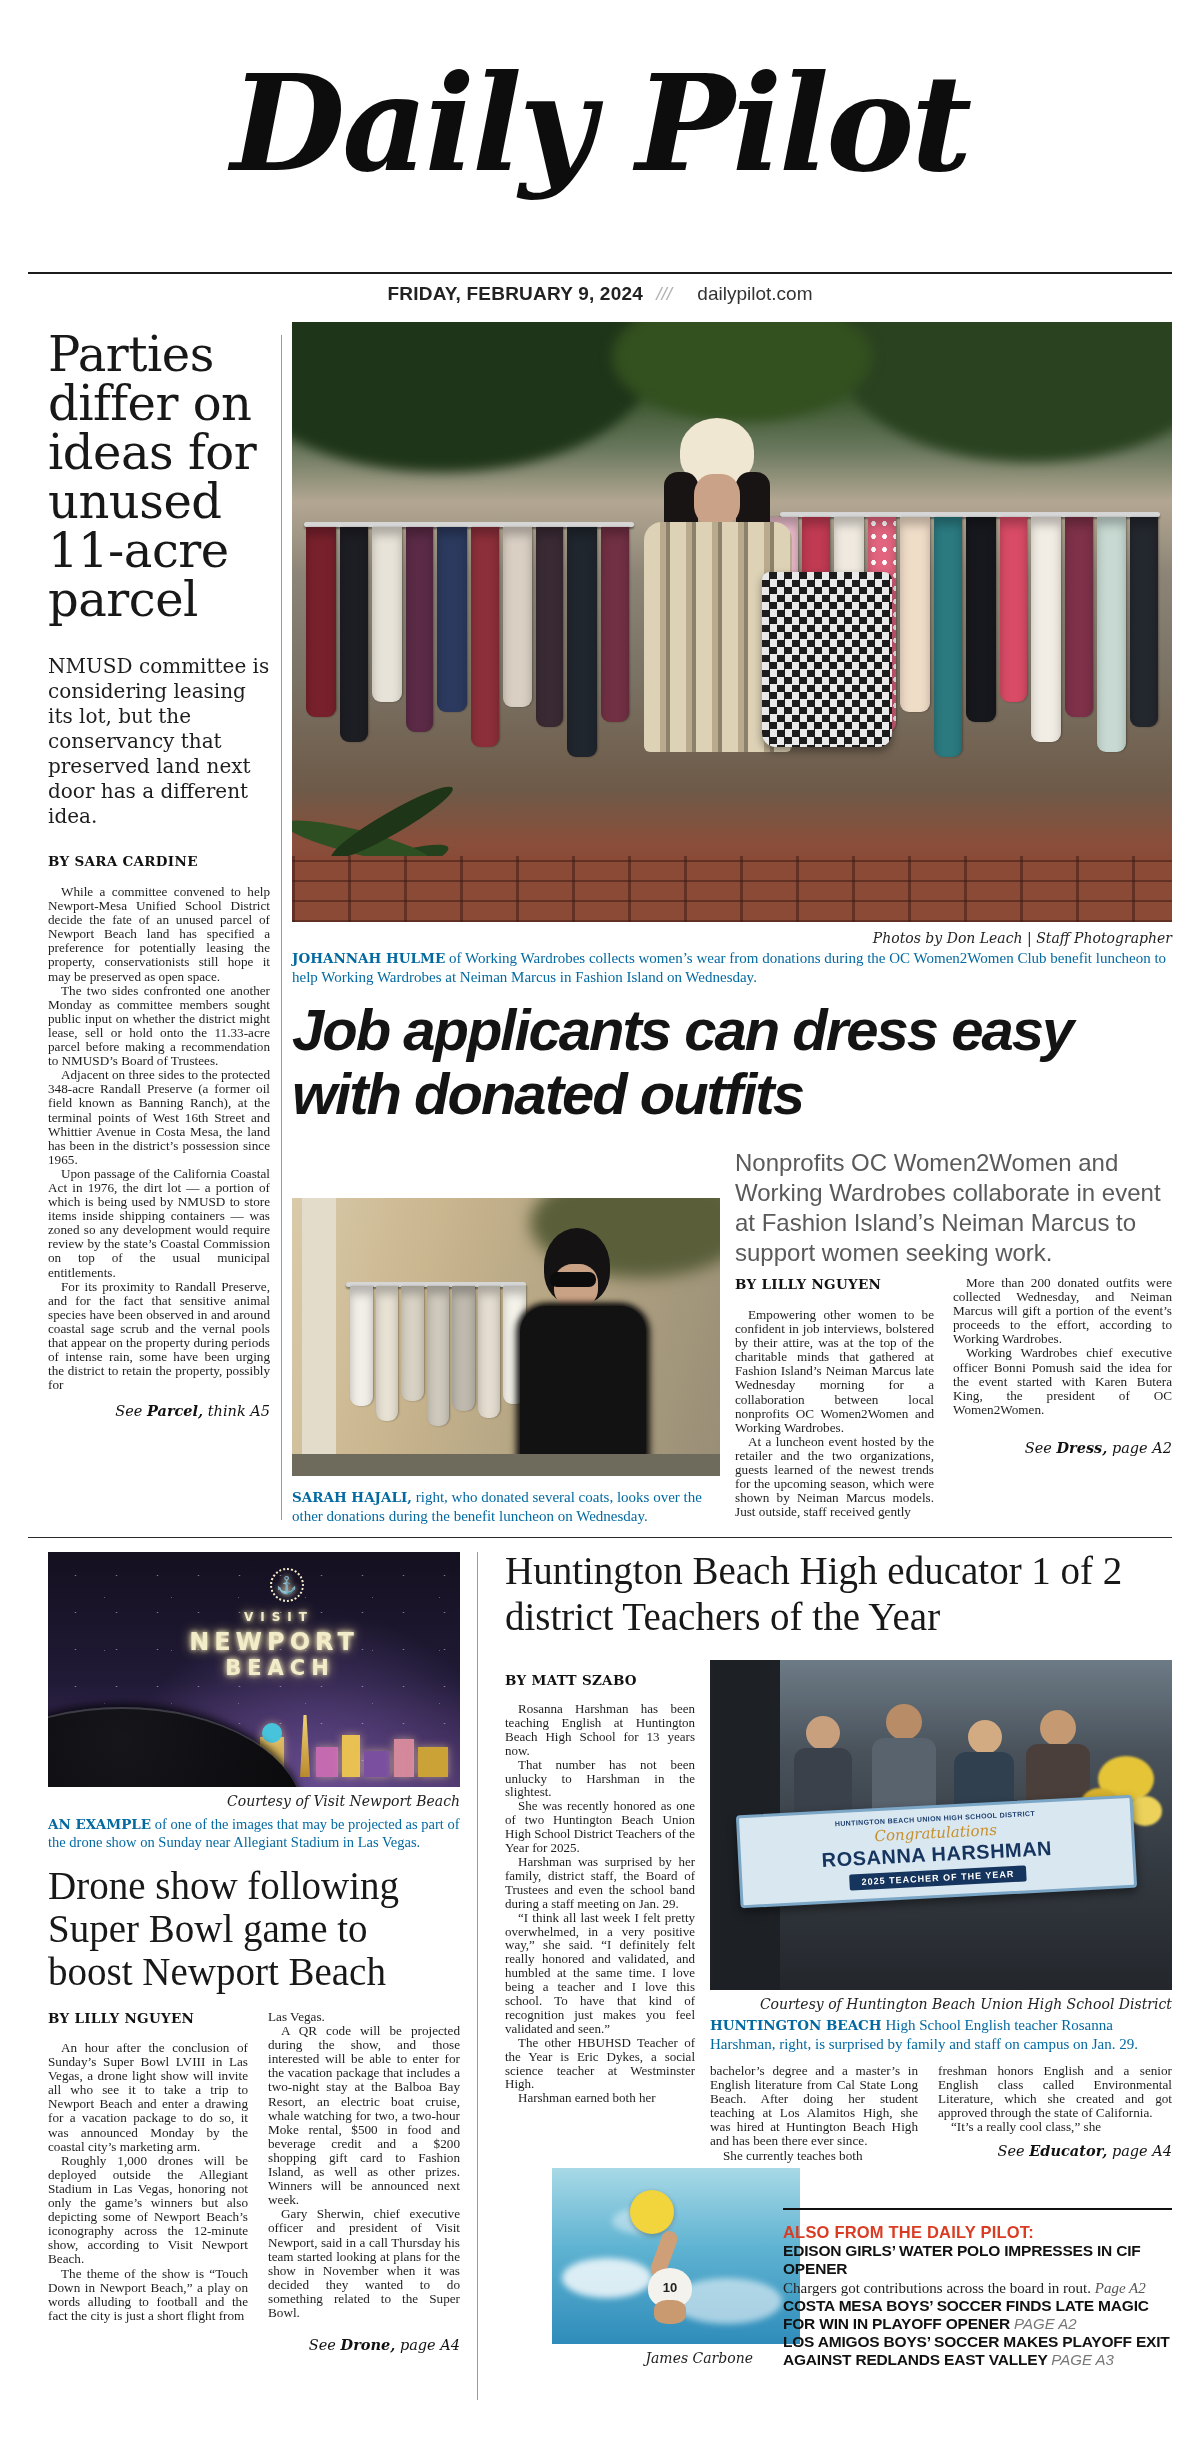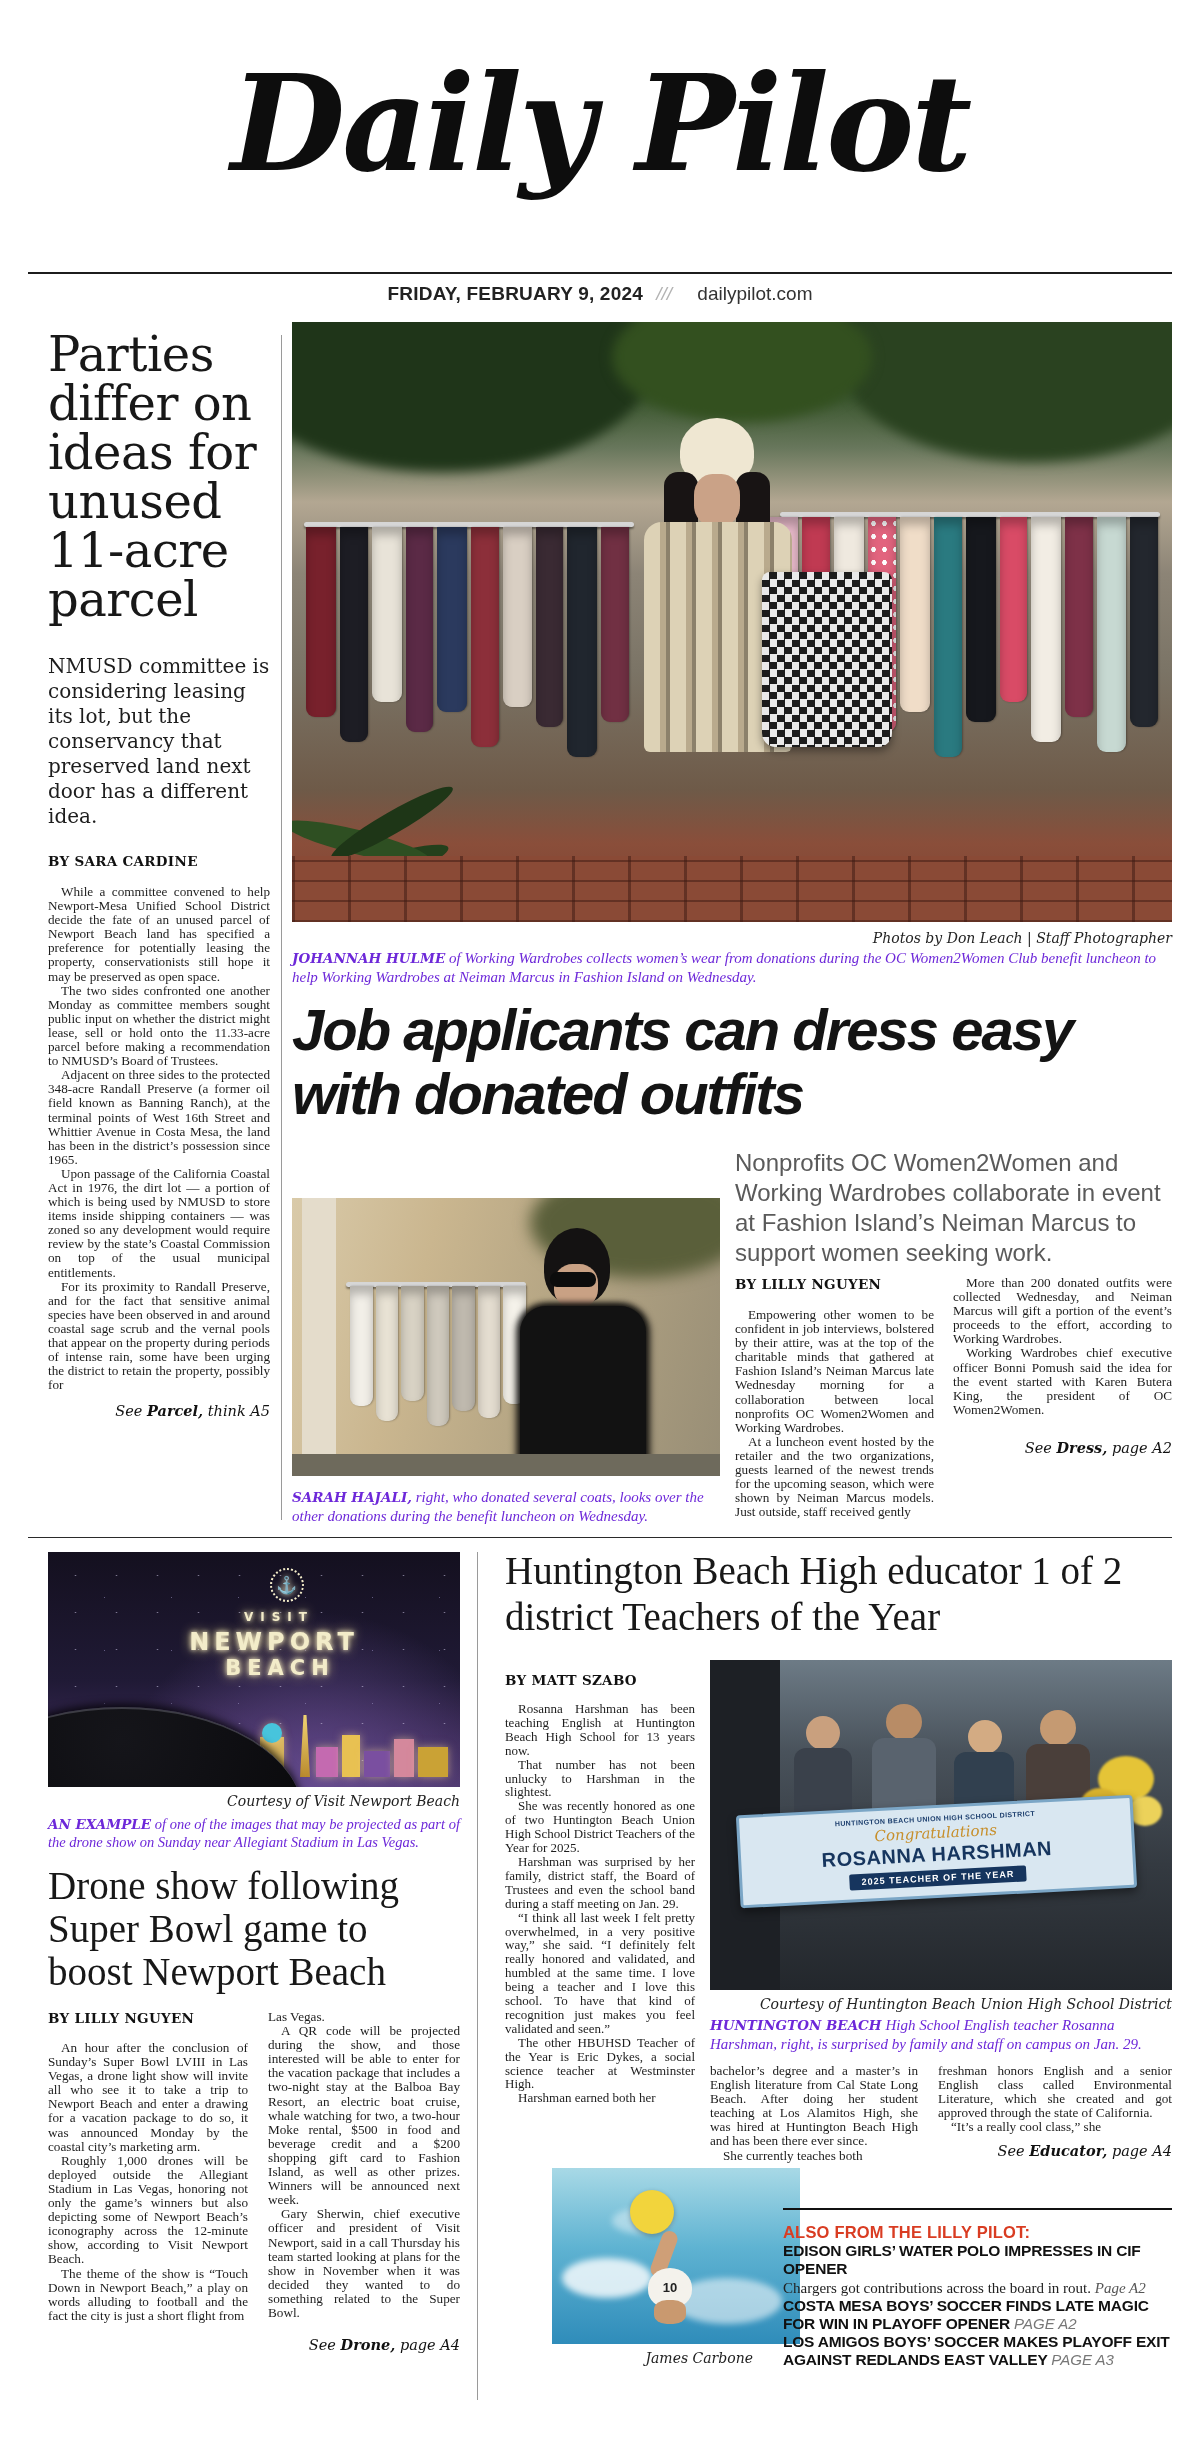"JOHANNAH HULME of Working Wardrobes" .caption { color: #6d28d9 -> #0369a1; font-style: italic -> none }
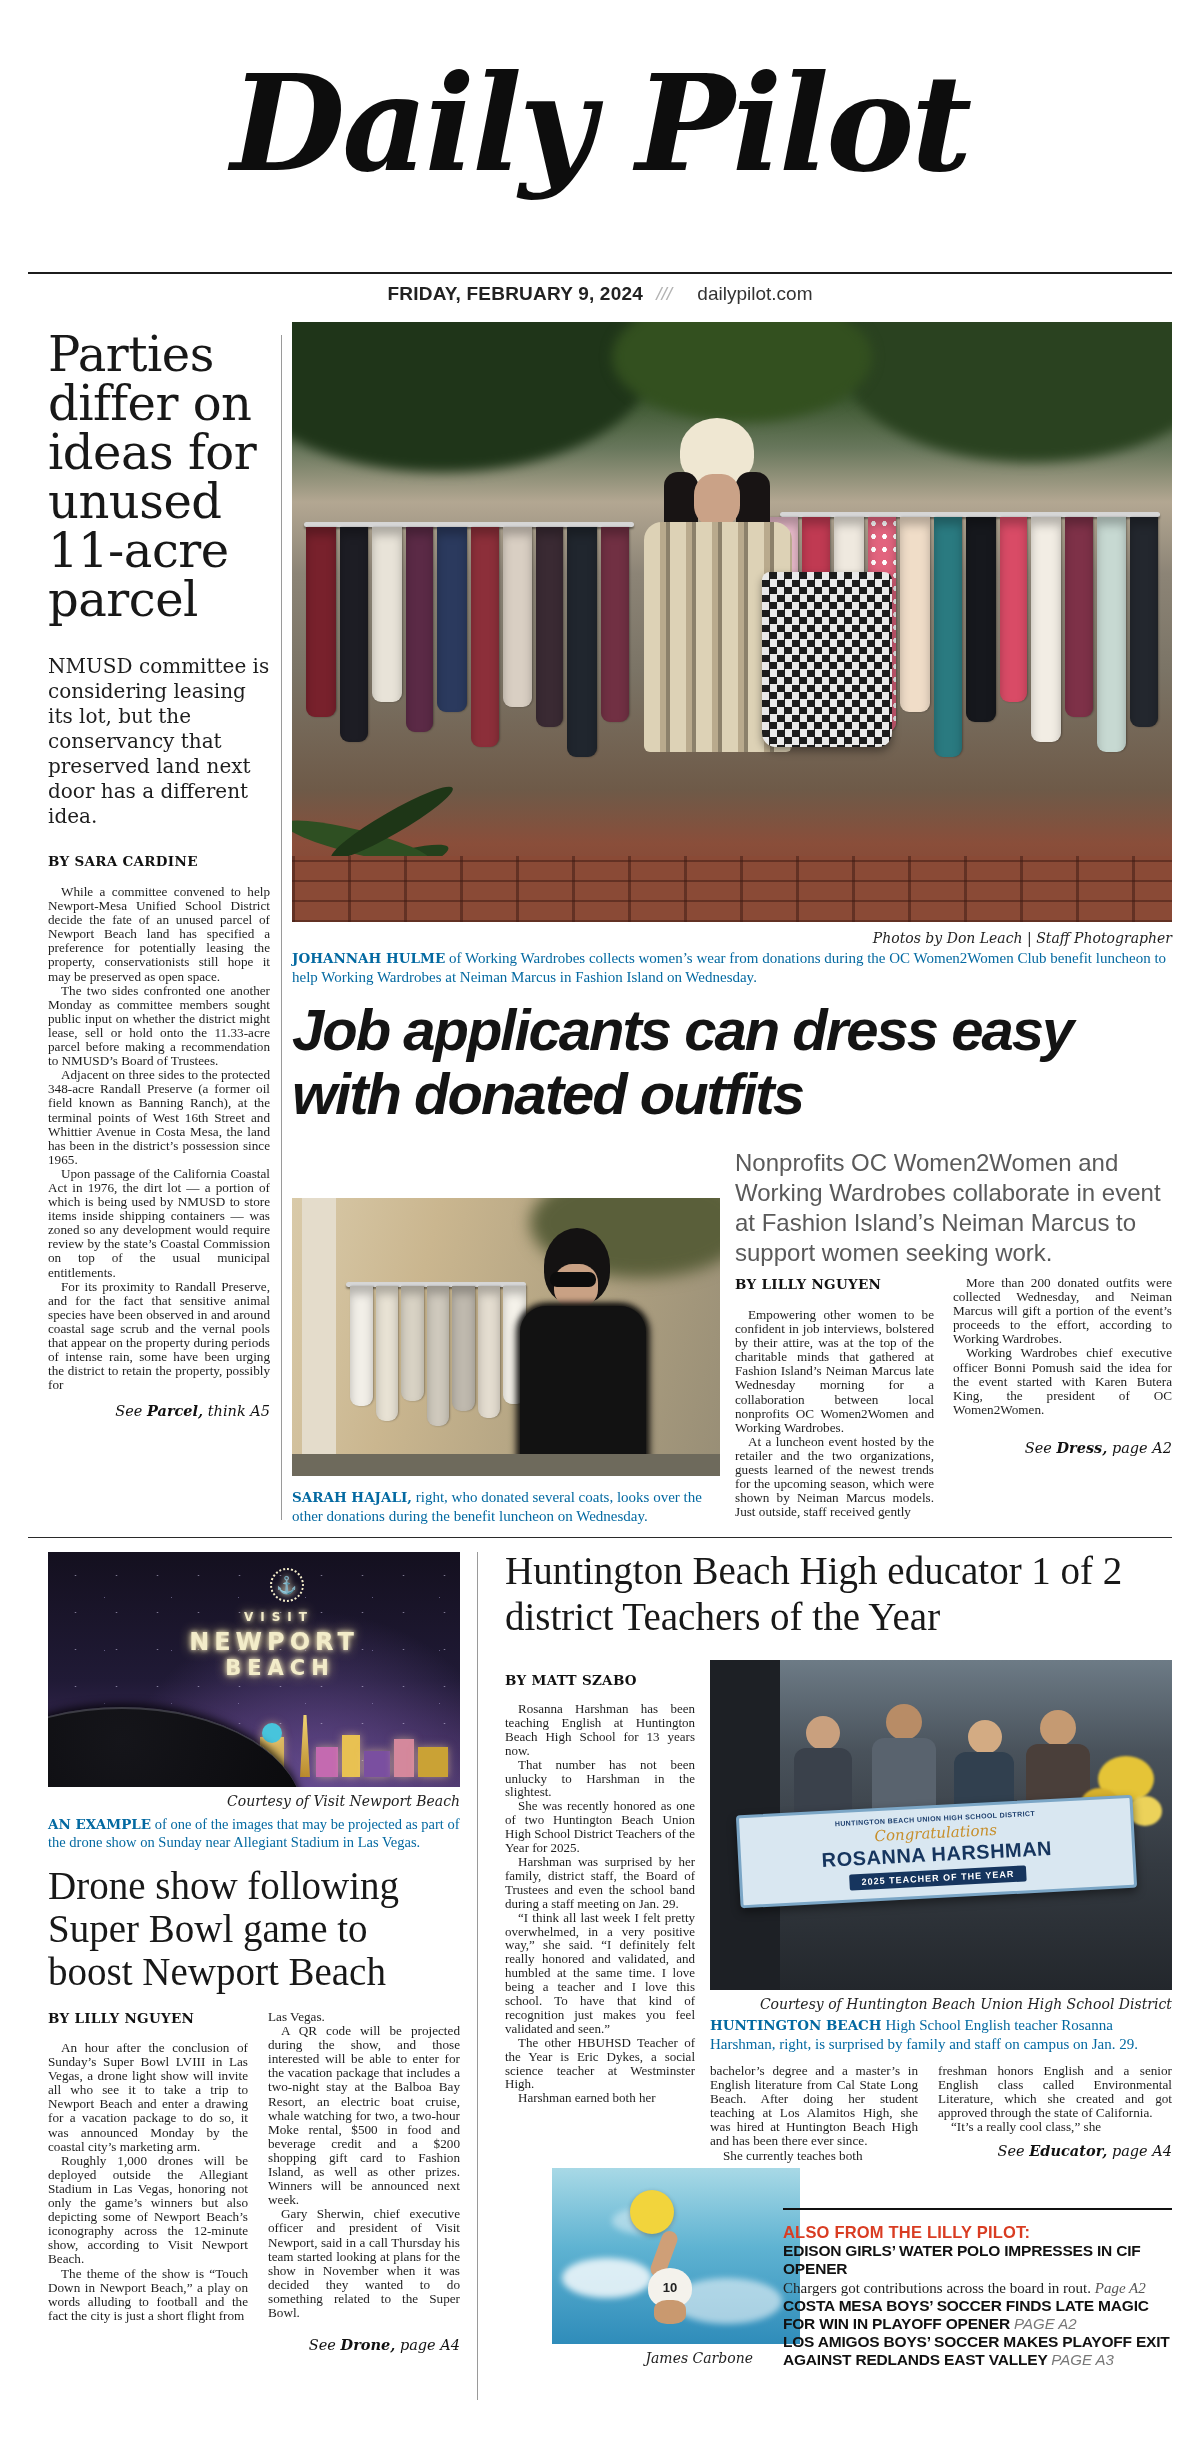"ALSO FROM THE LILLY PILOT:" div.hdr { text: LILLY -> DAILY }
